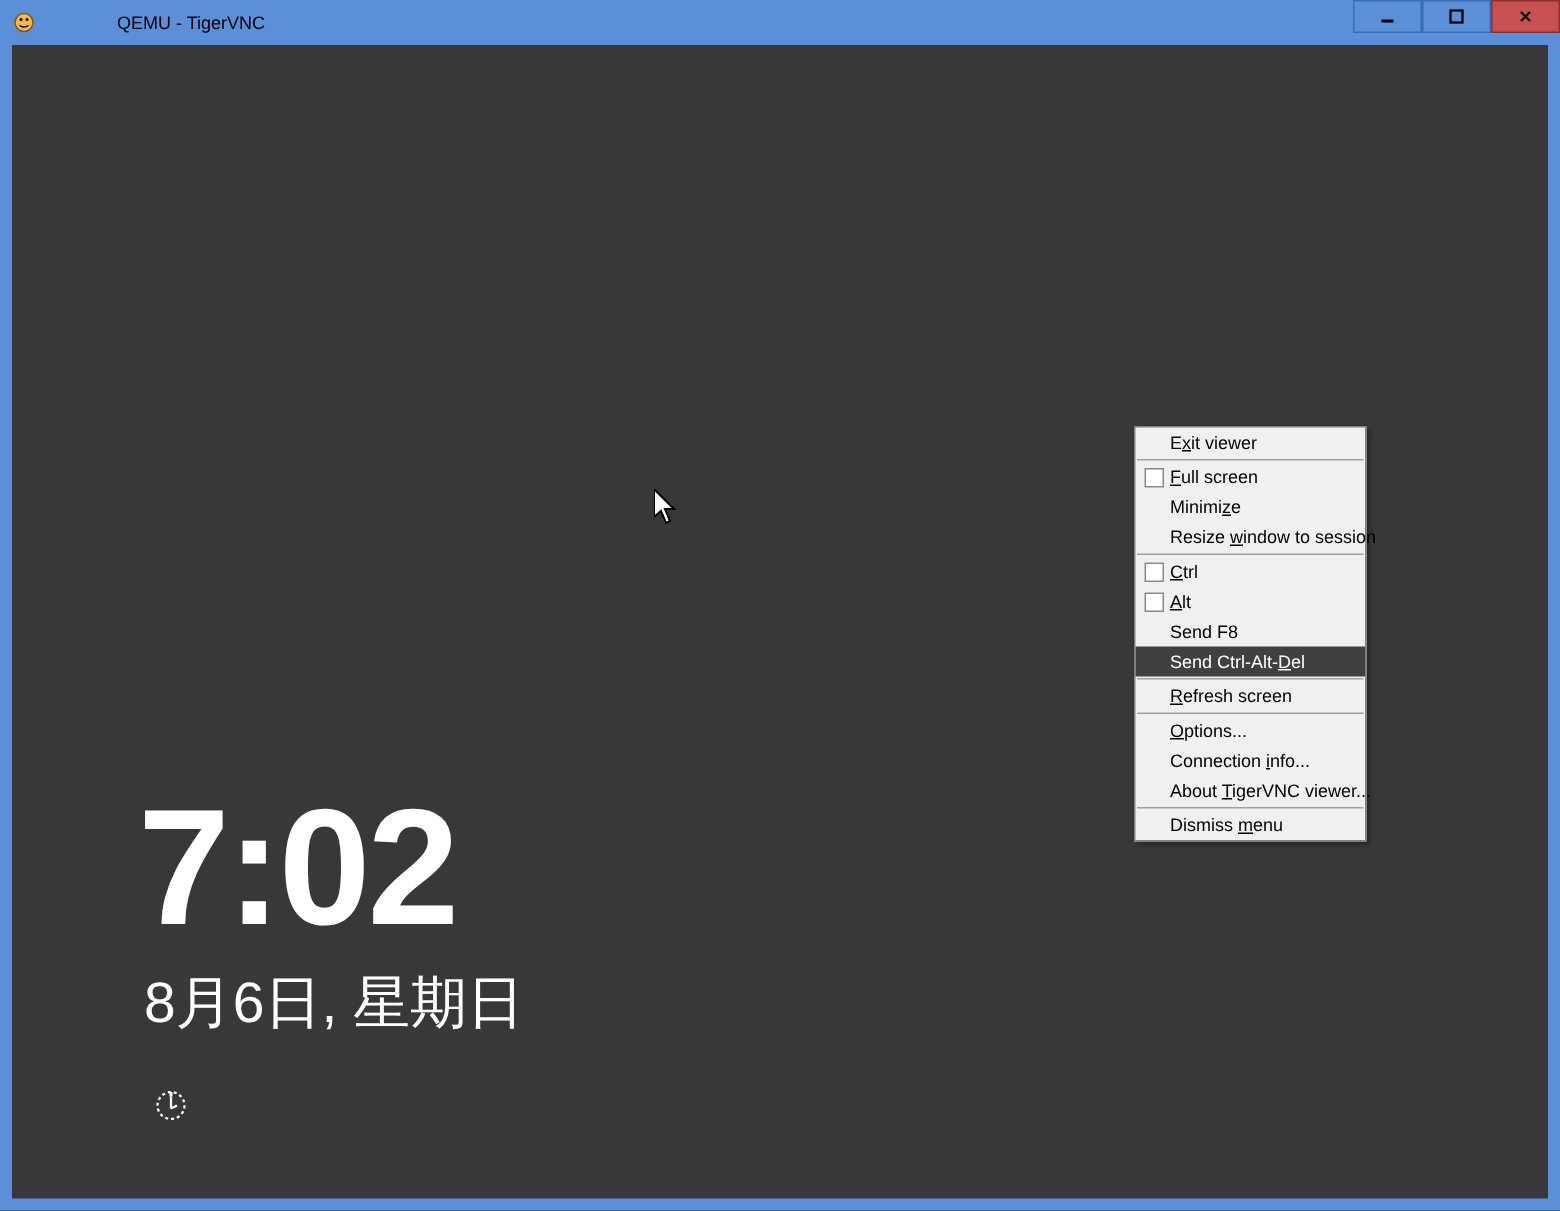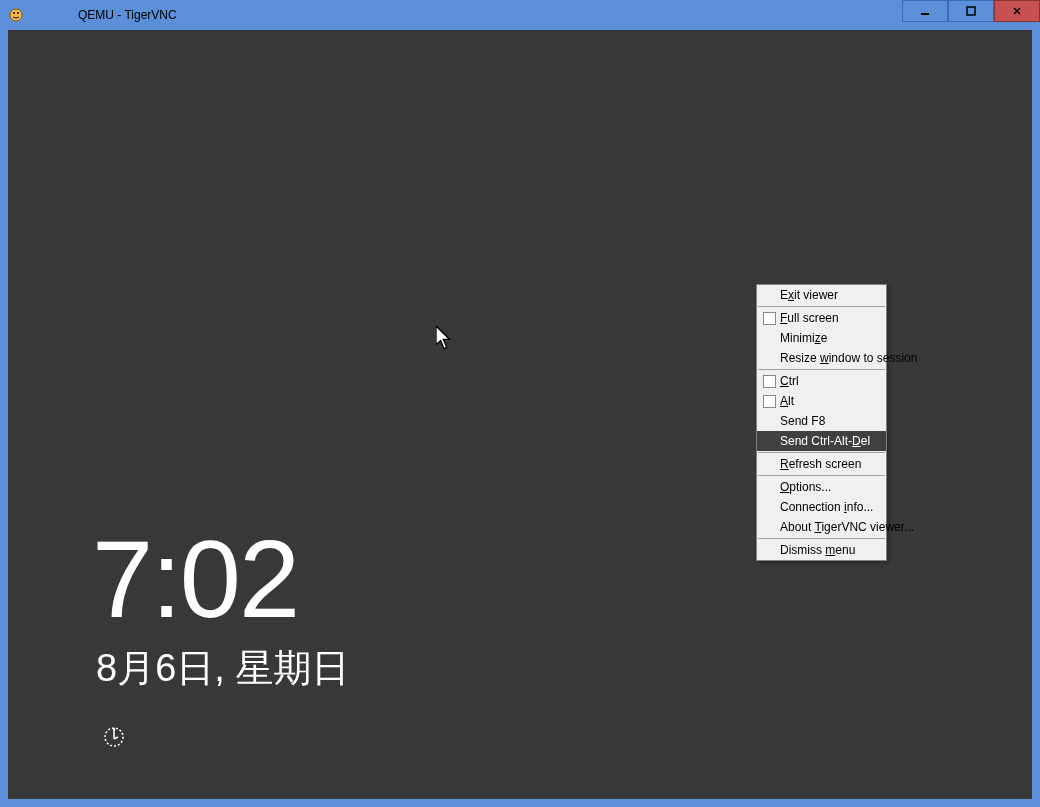"Exit viewer" .context-menu { width: 131px -> 155px }
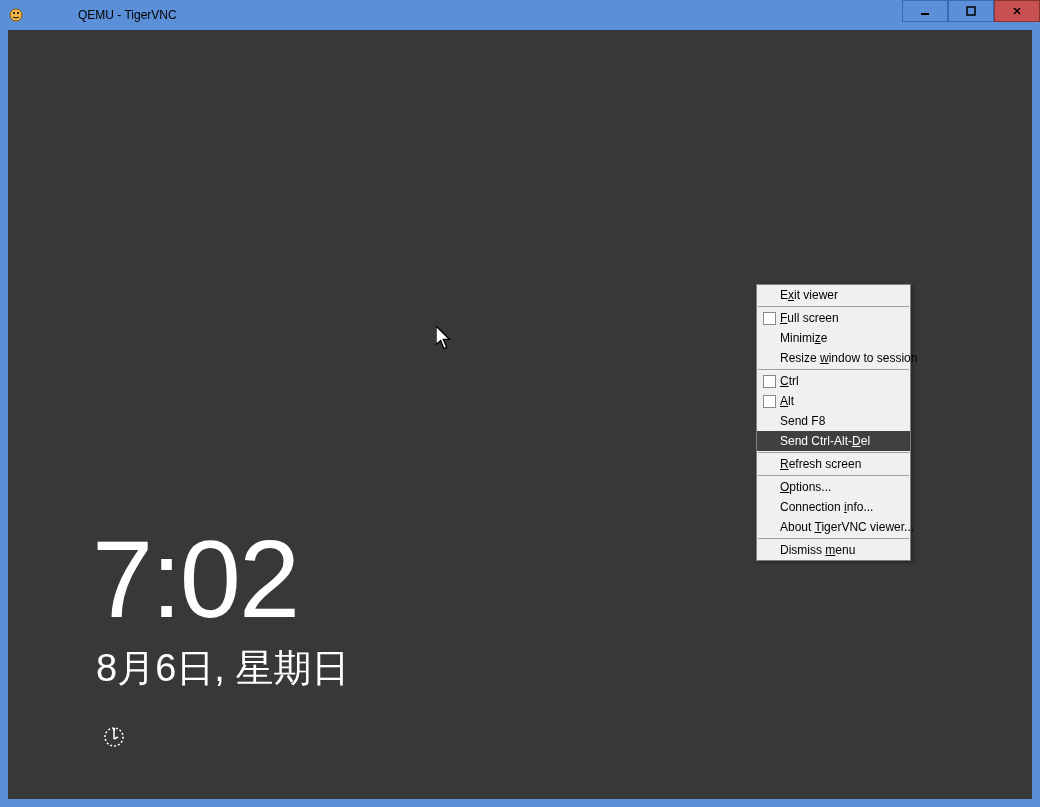"7:02" .lock-time { font-weight: 400 -> 700 }
